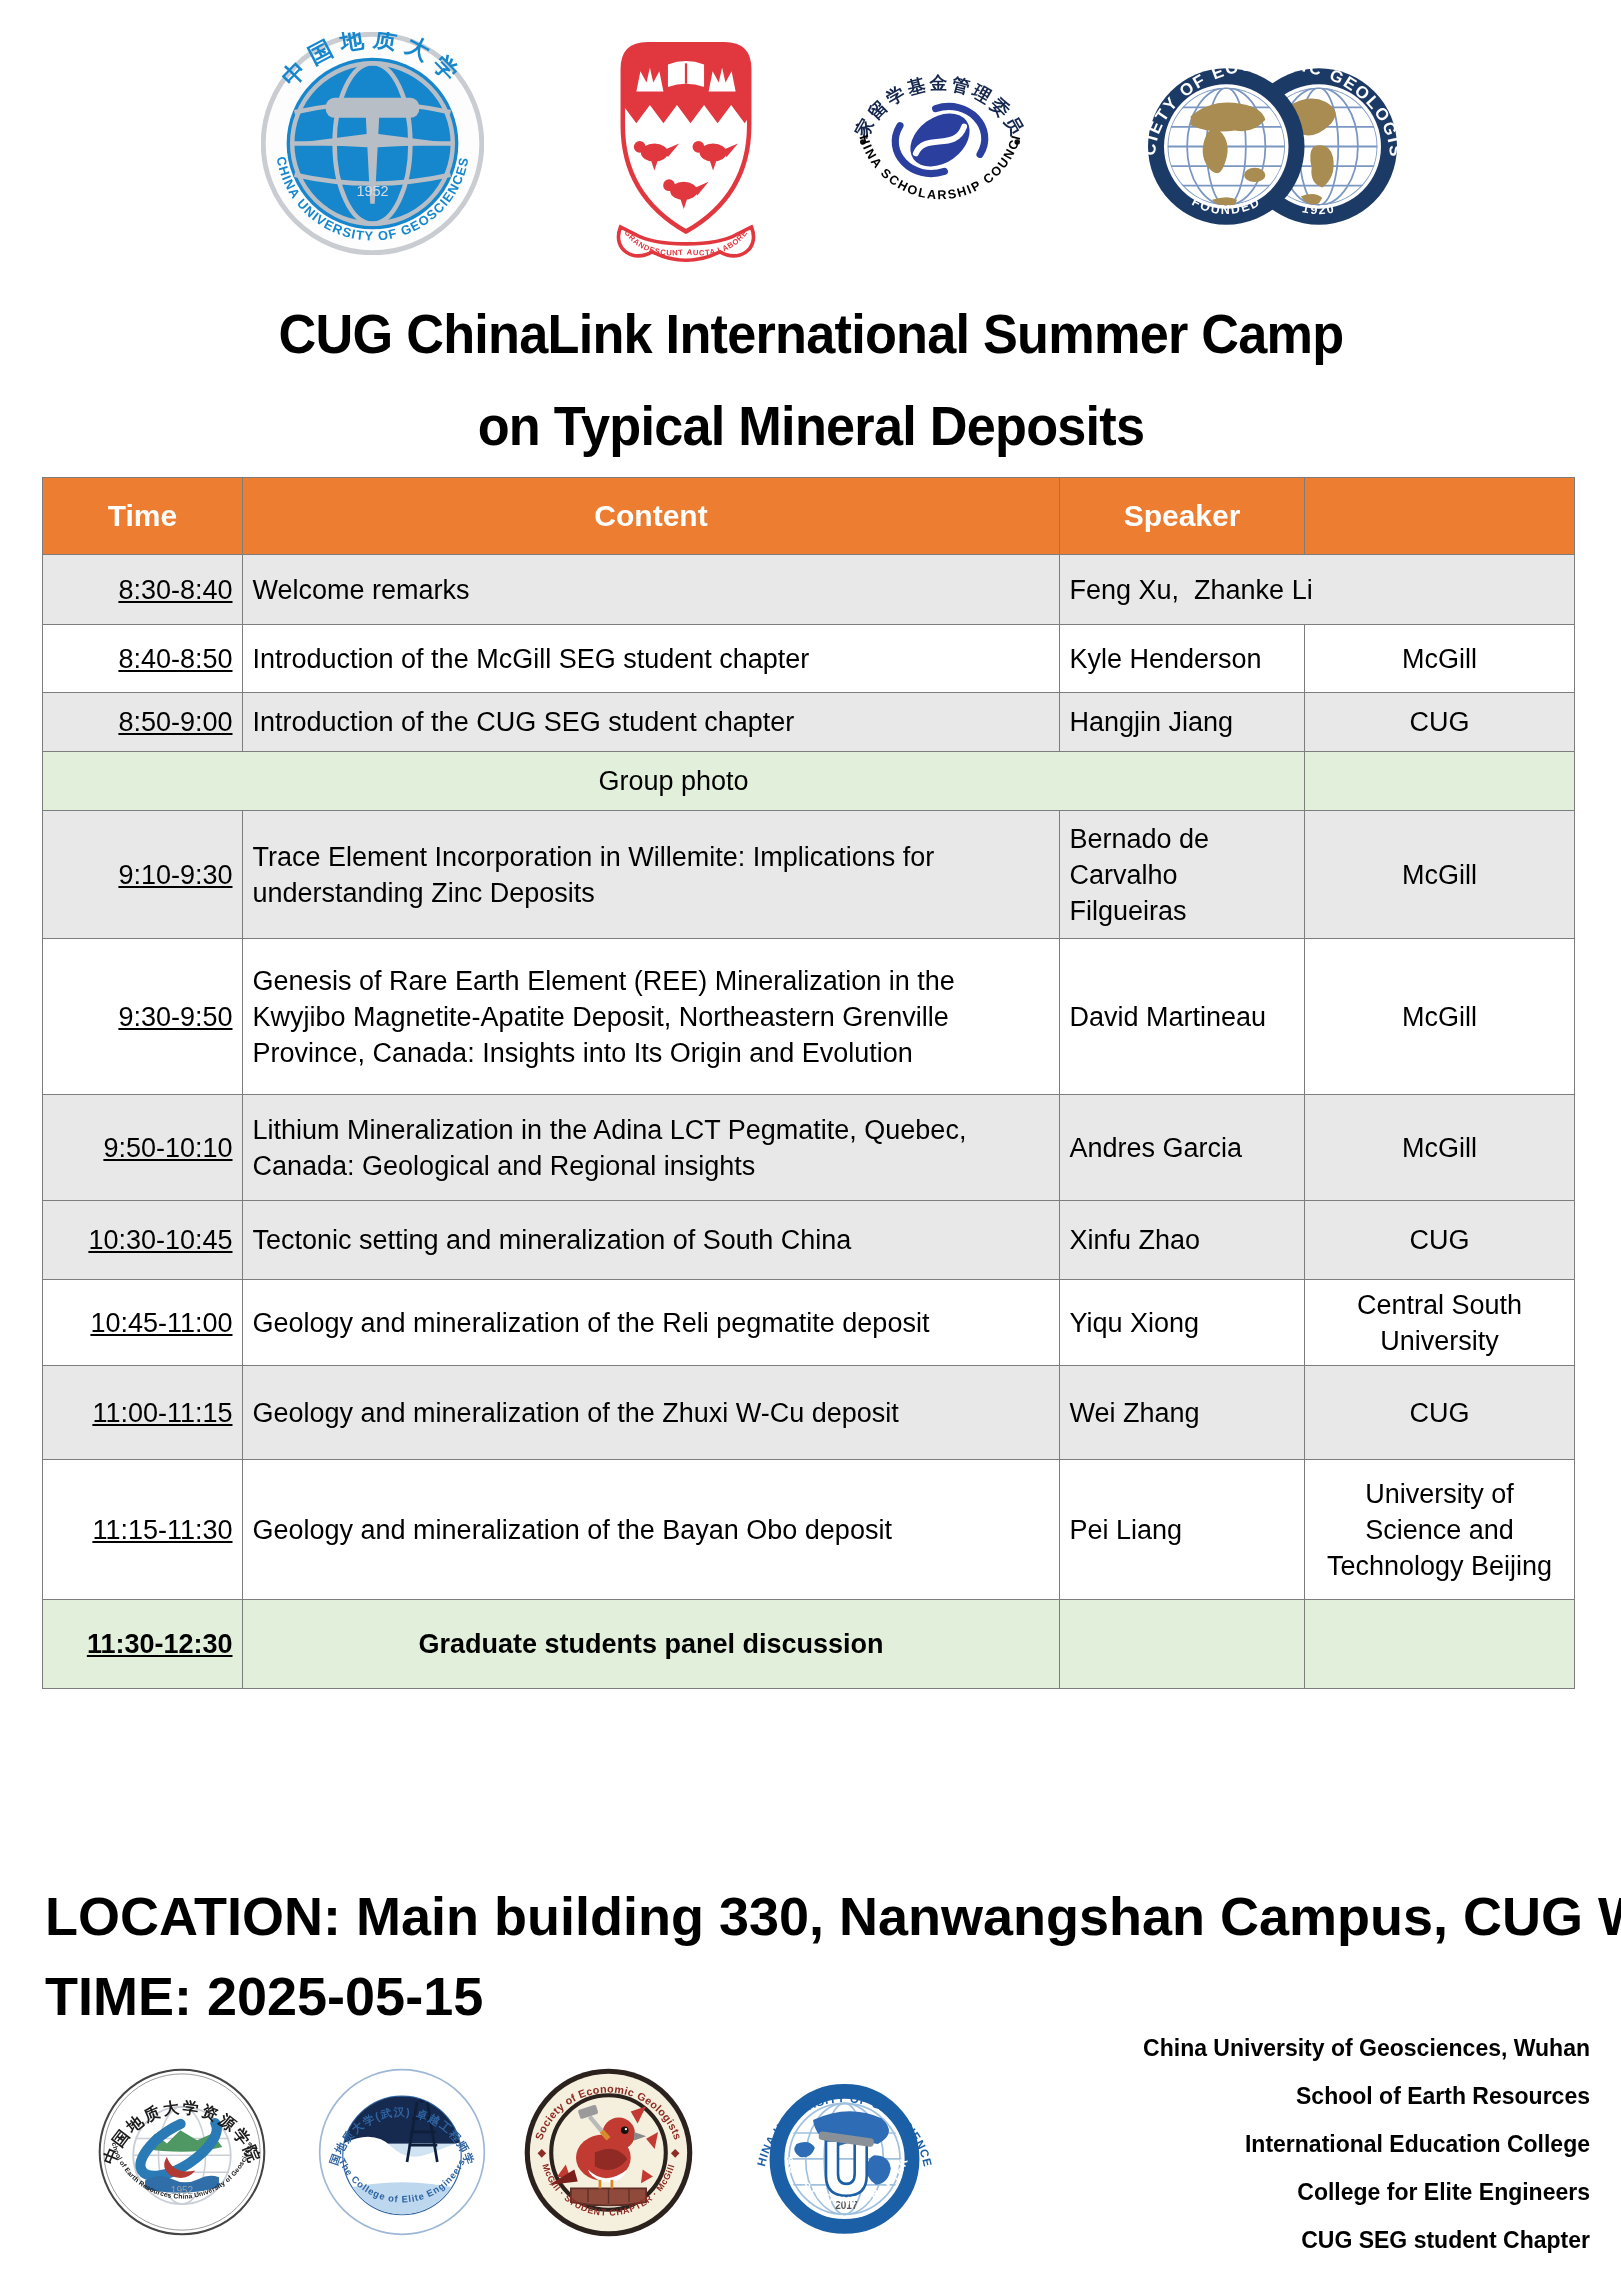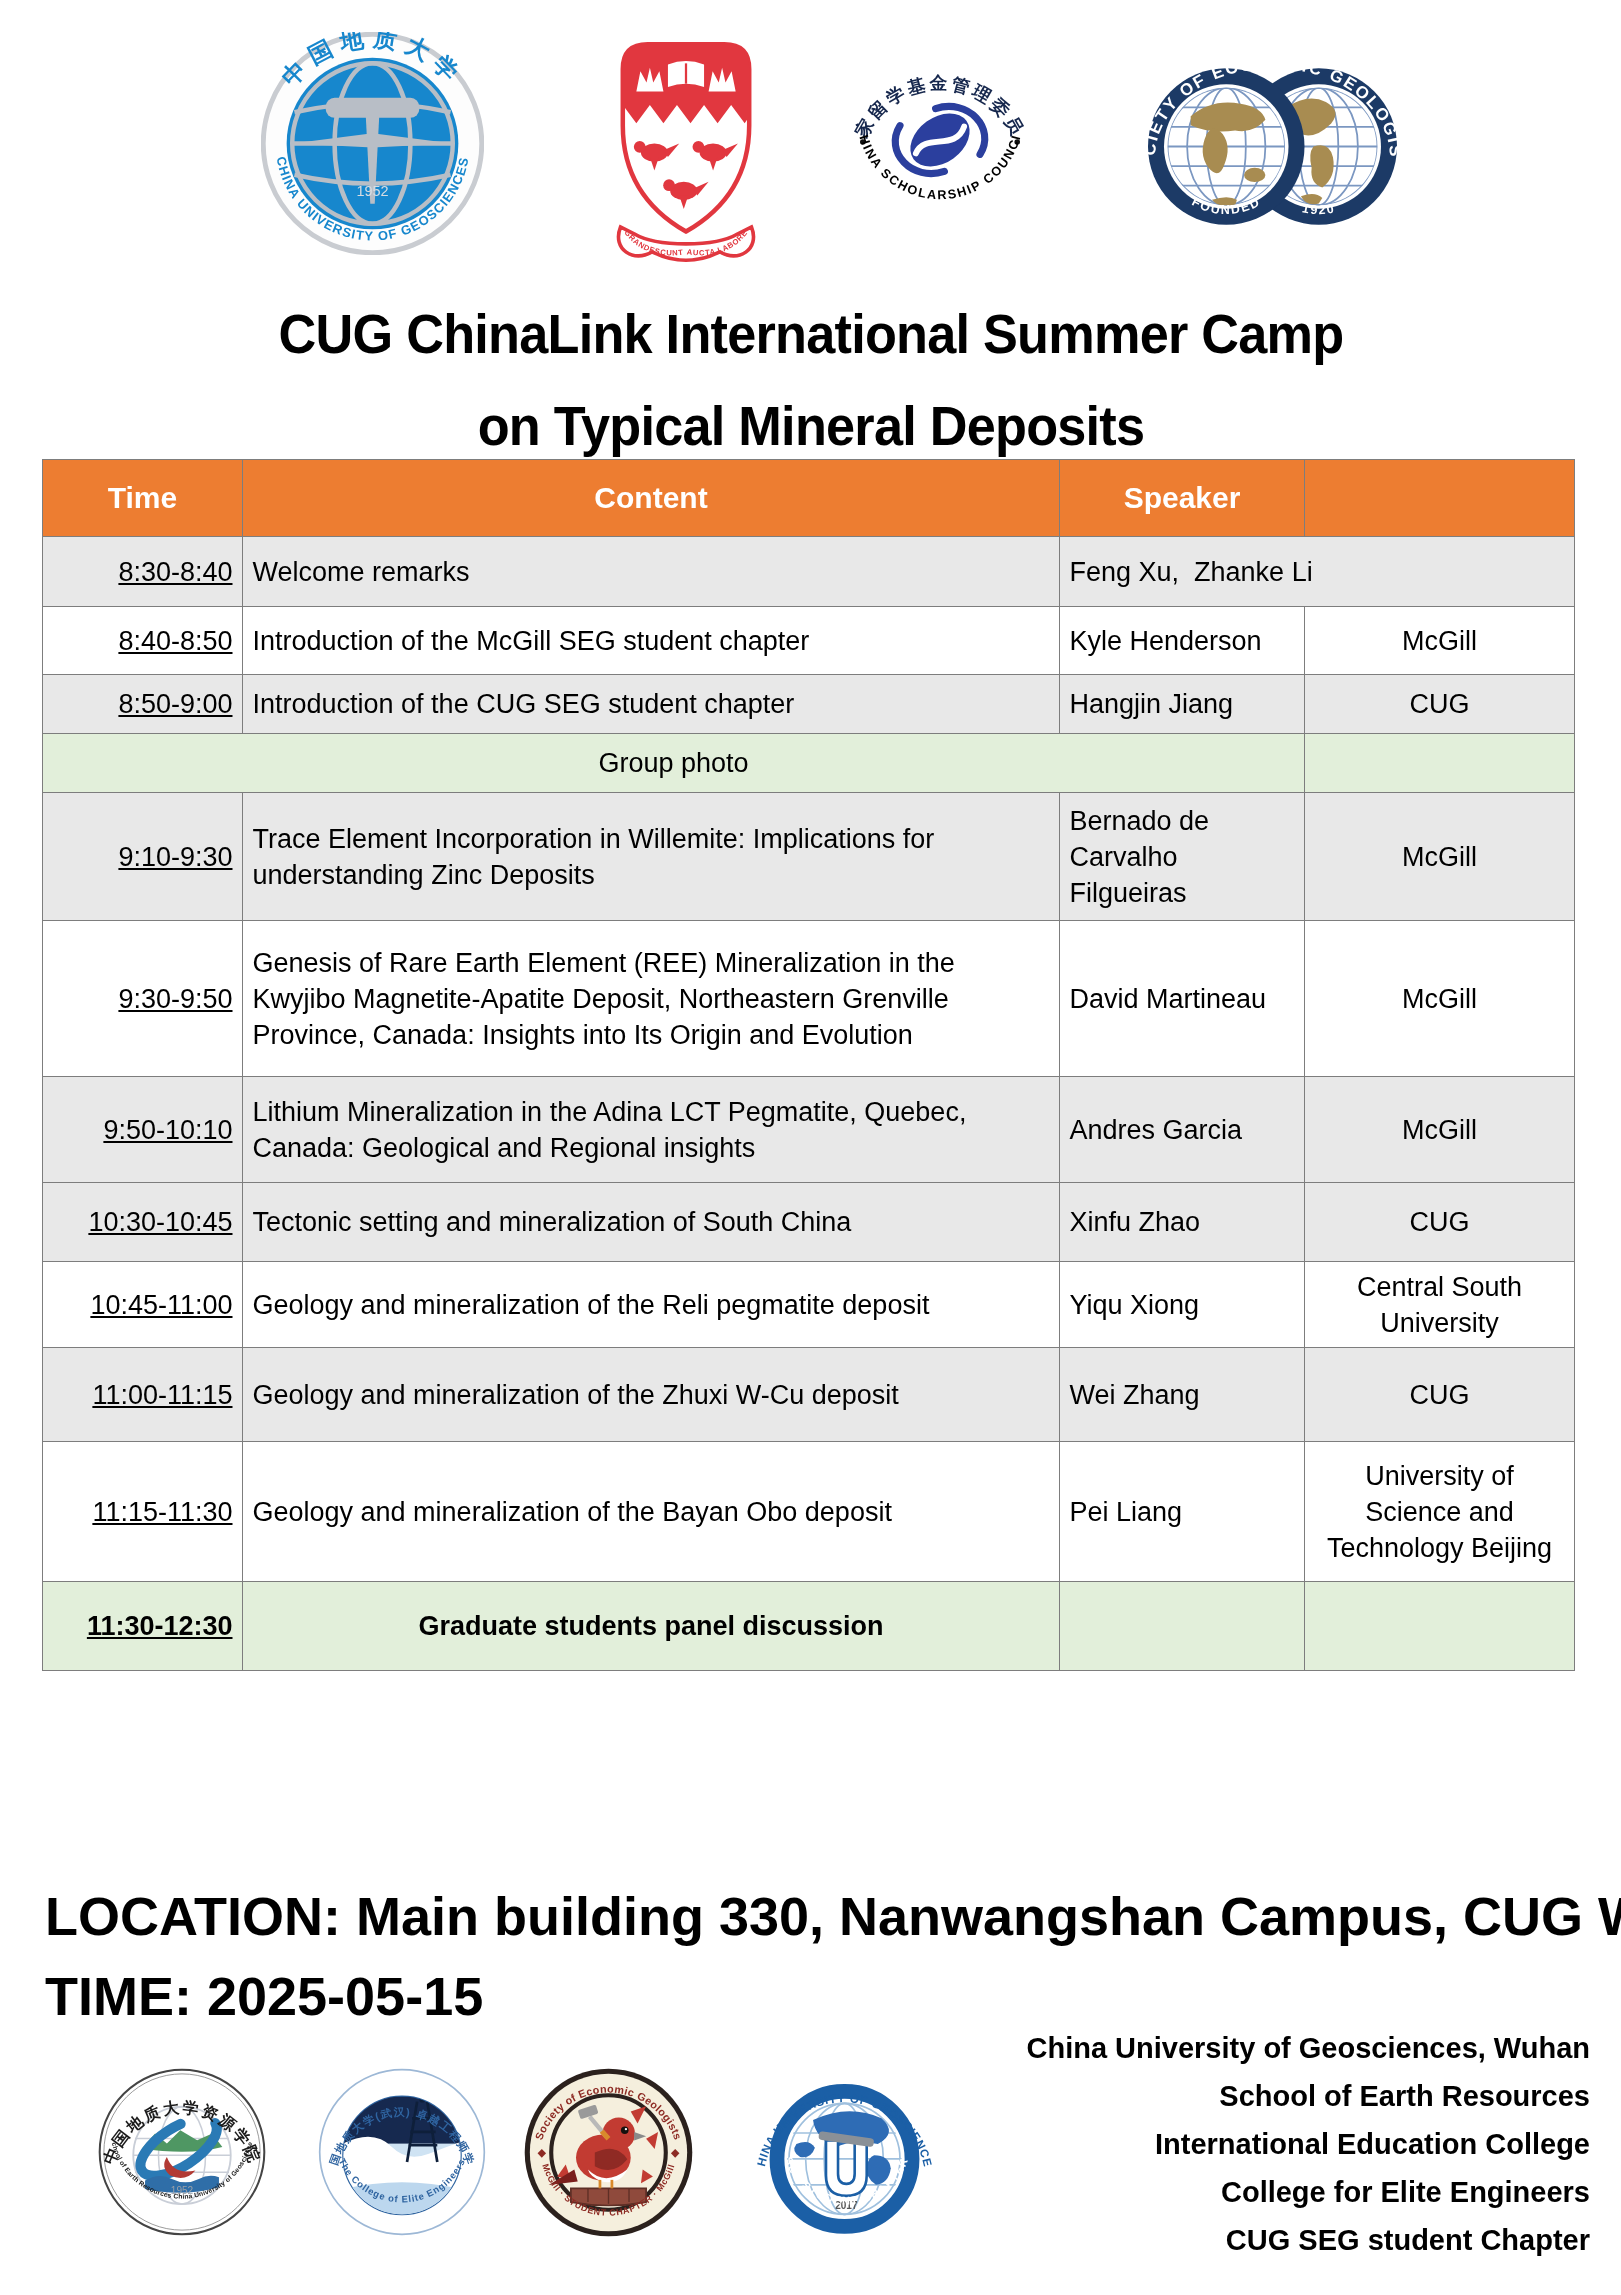"Time" table.schedule { top: 459px -> 477px }
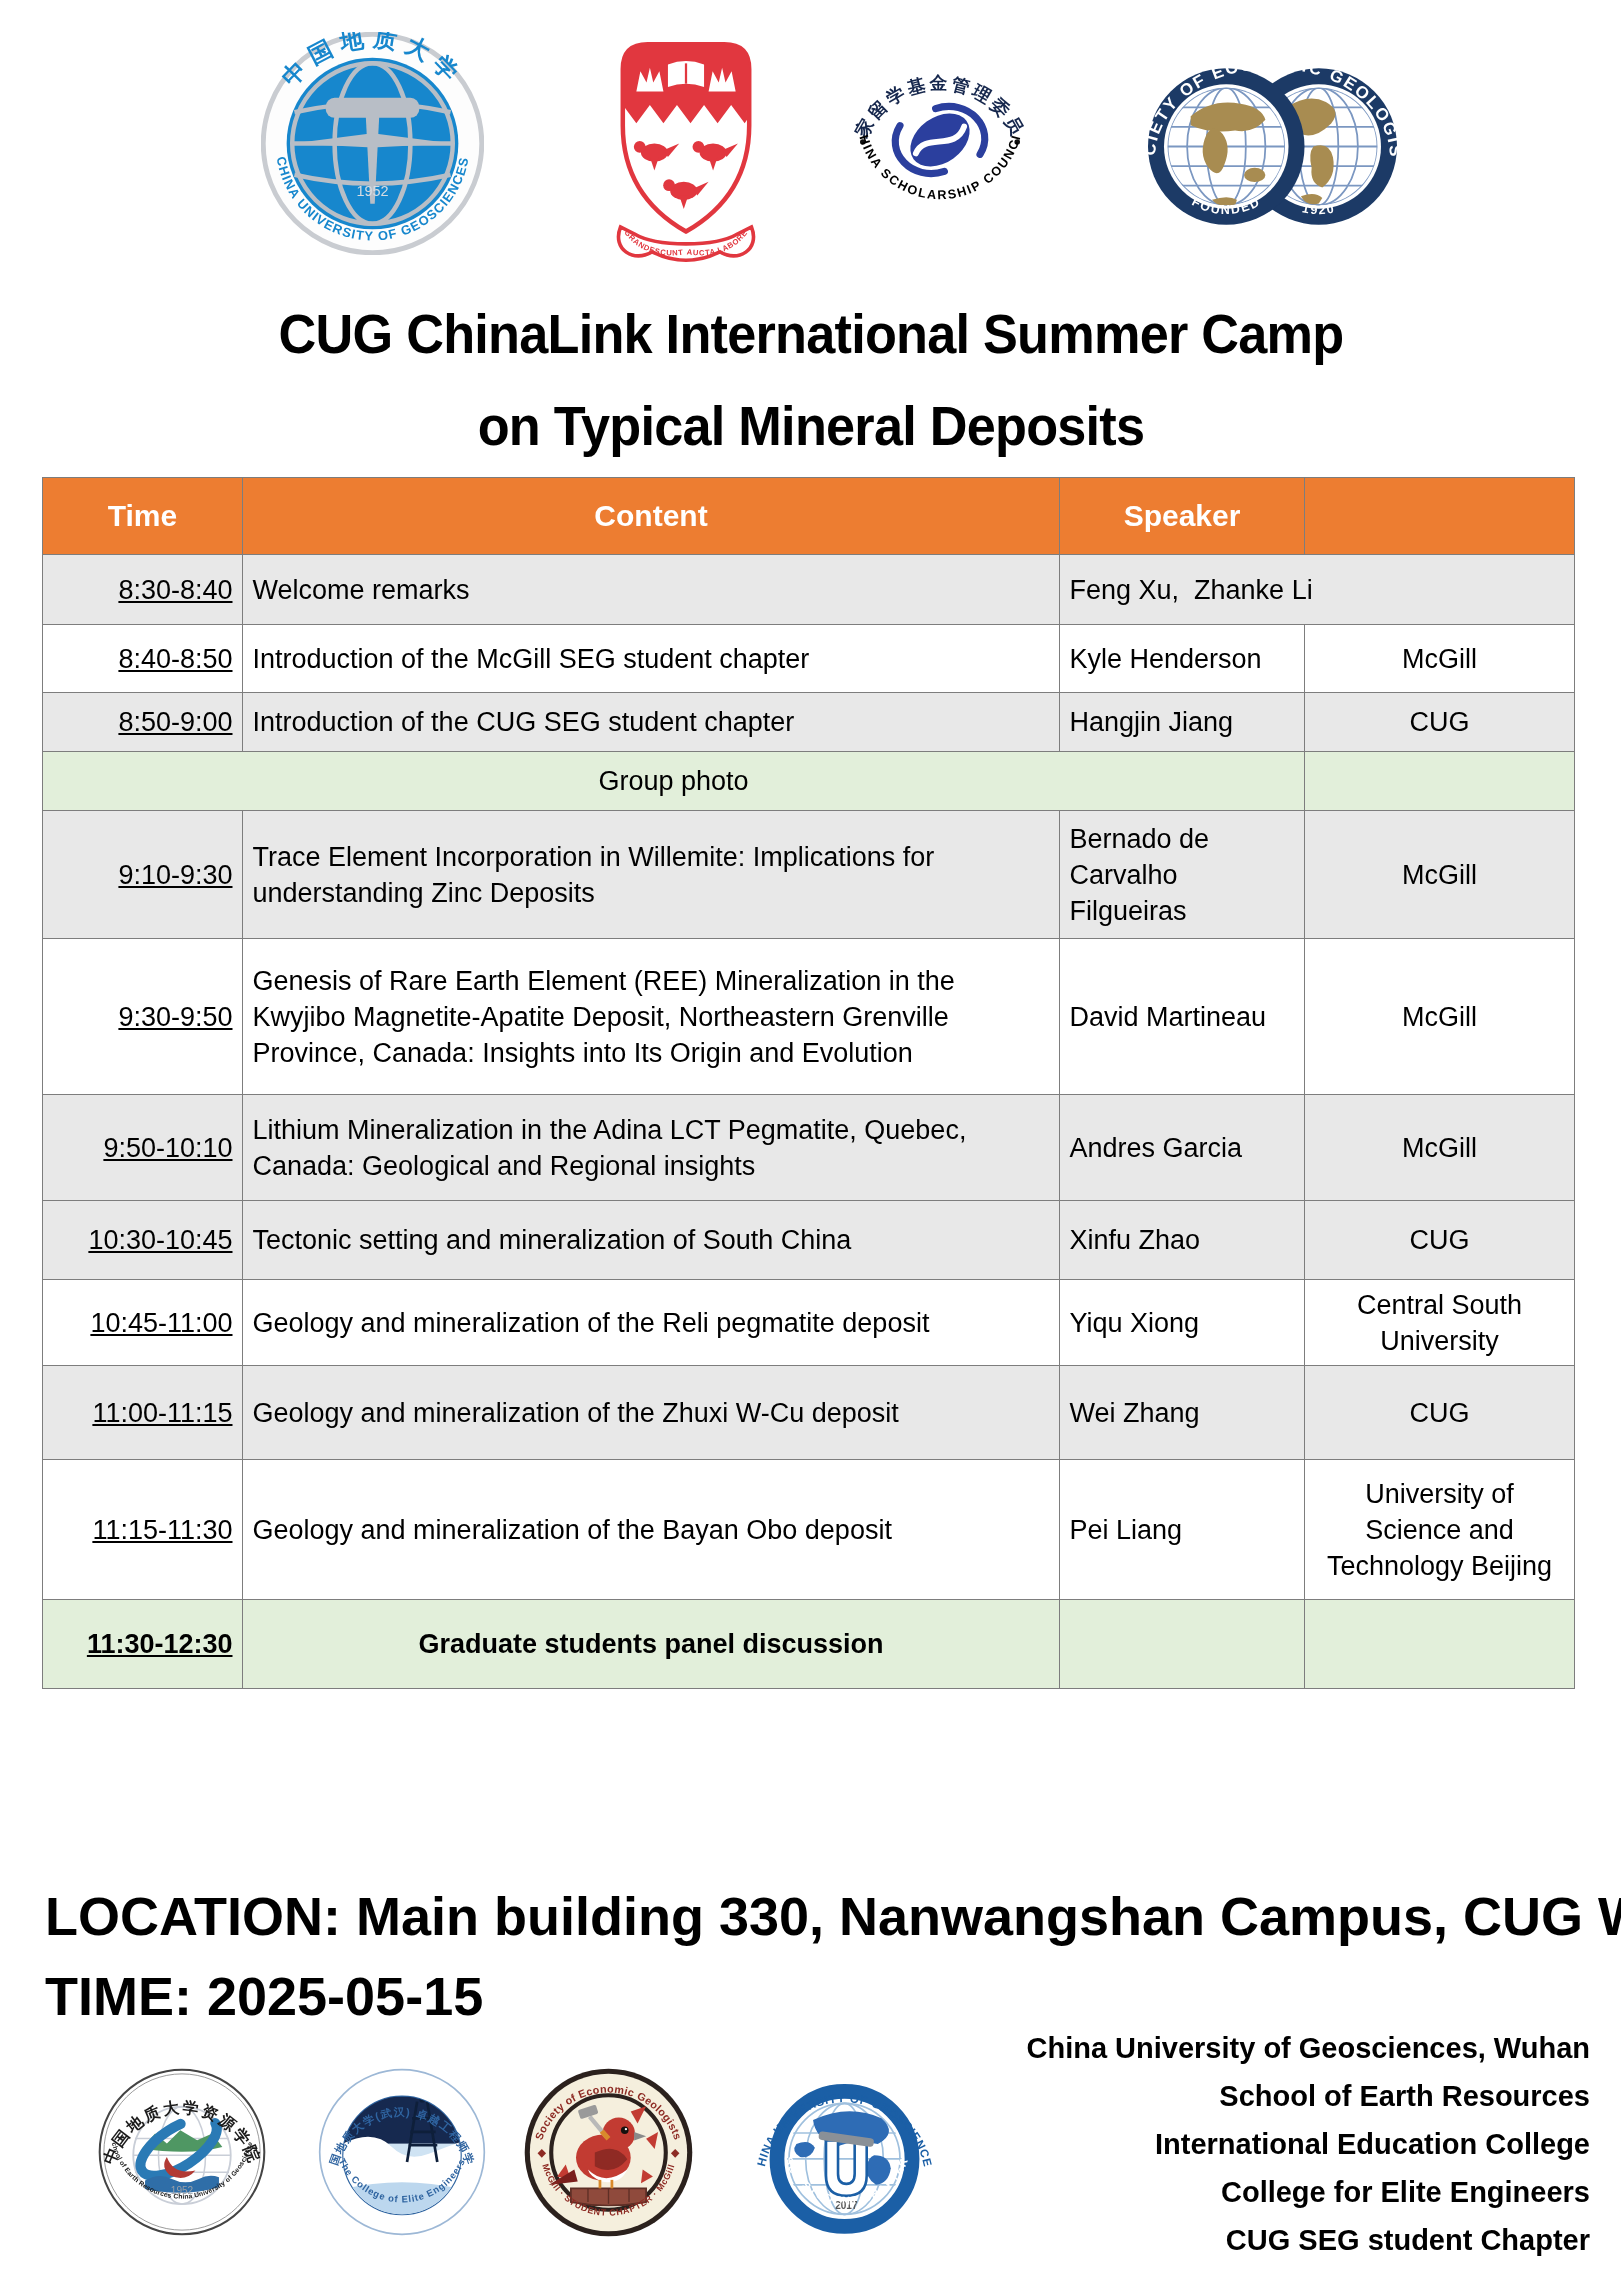"China University of Geosciences, Wuhan" .organizers { font-size: 29px -> 23px }
